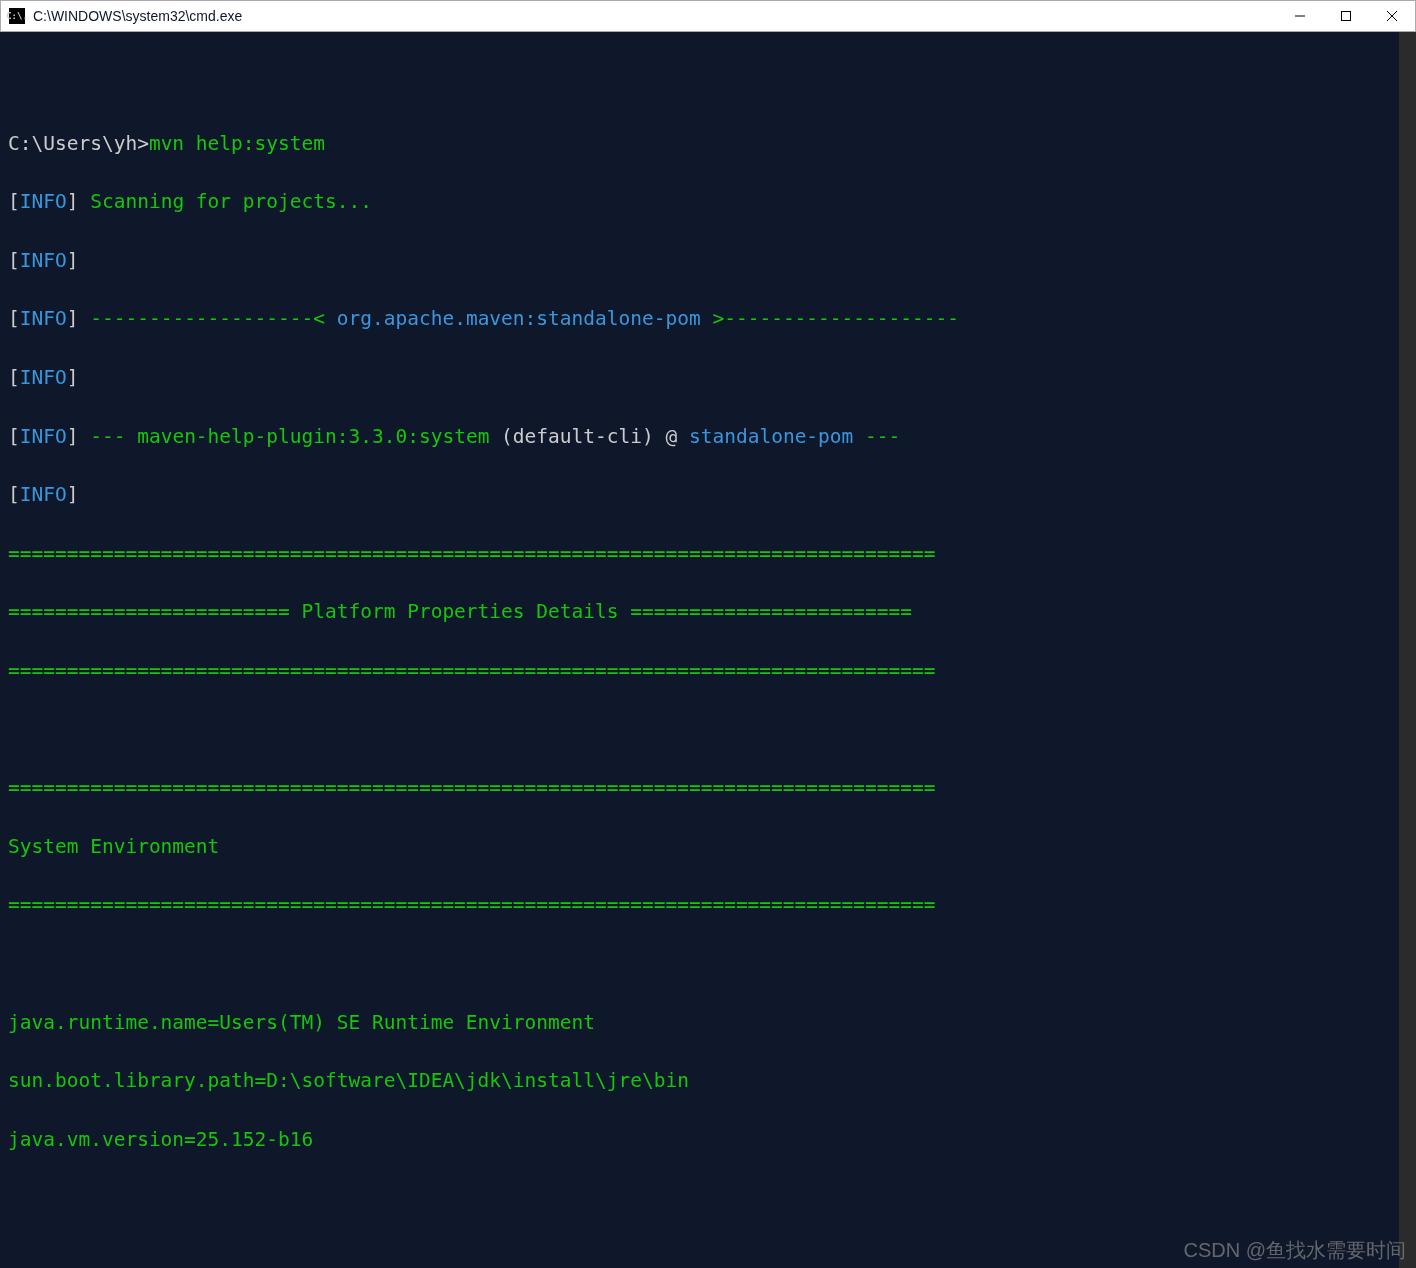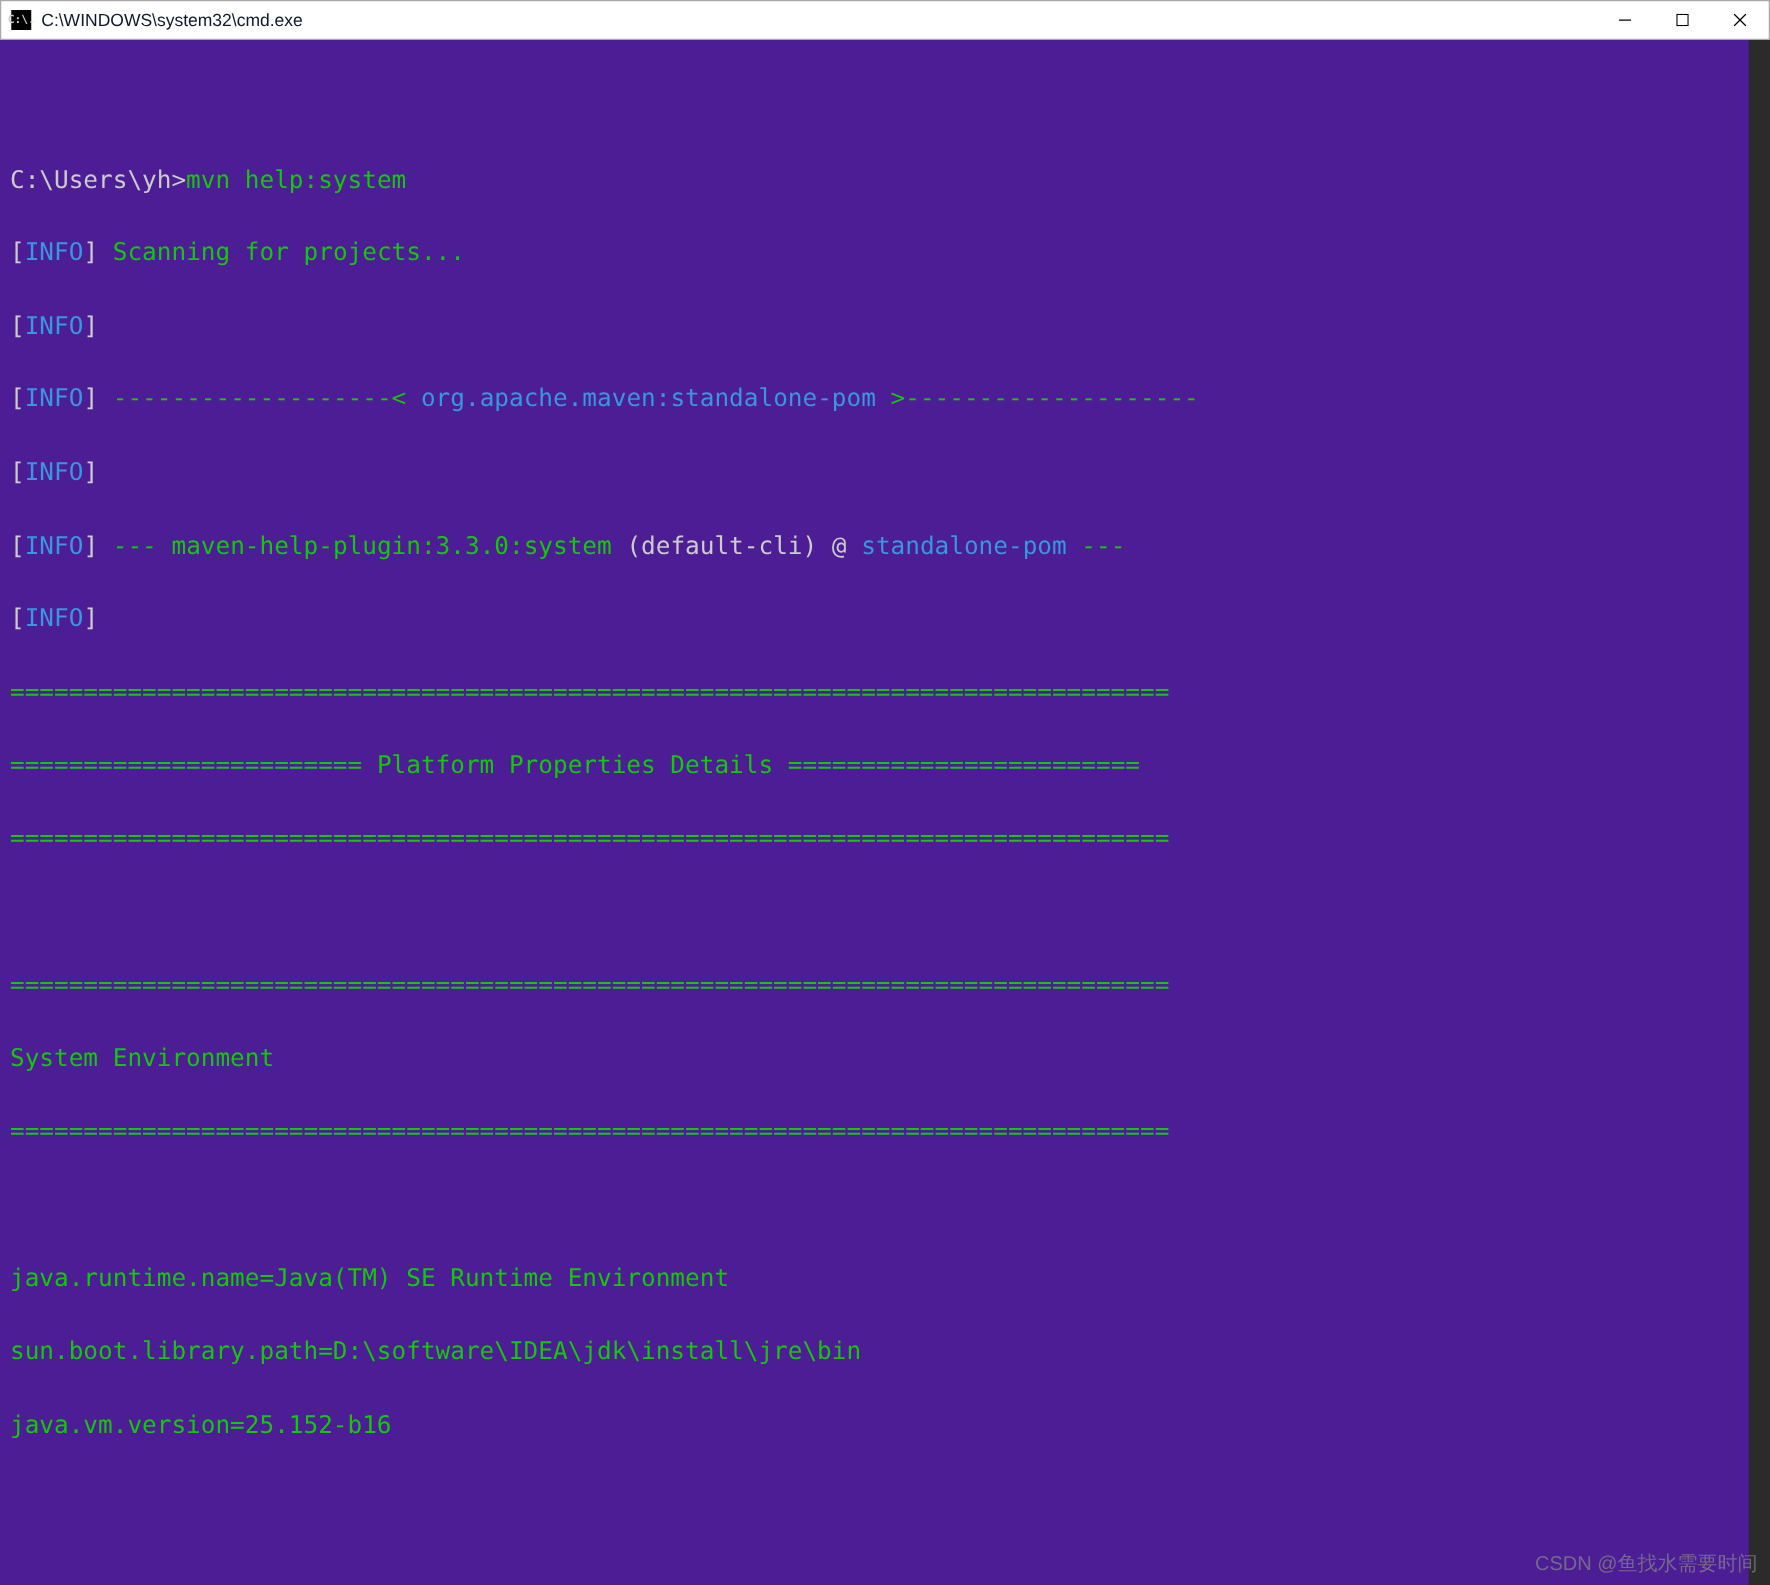"C:\Users\yh>mvn help:system" .terminal { background: #4c1d95 -> #0f172a }
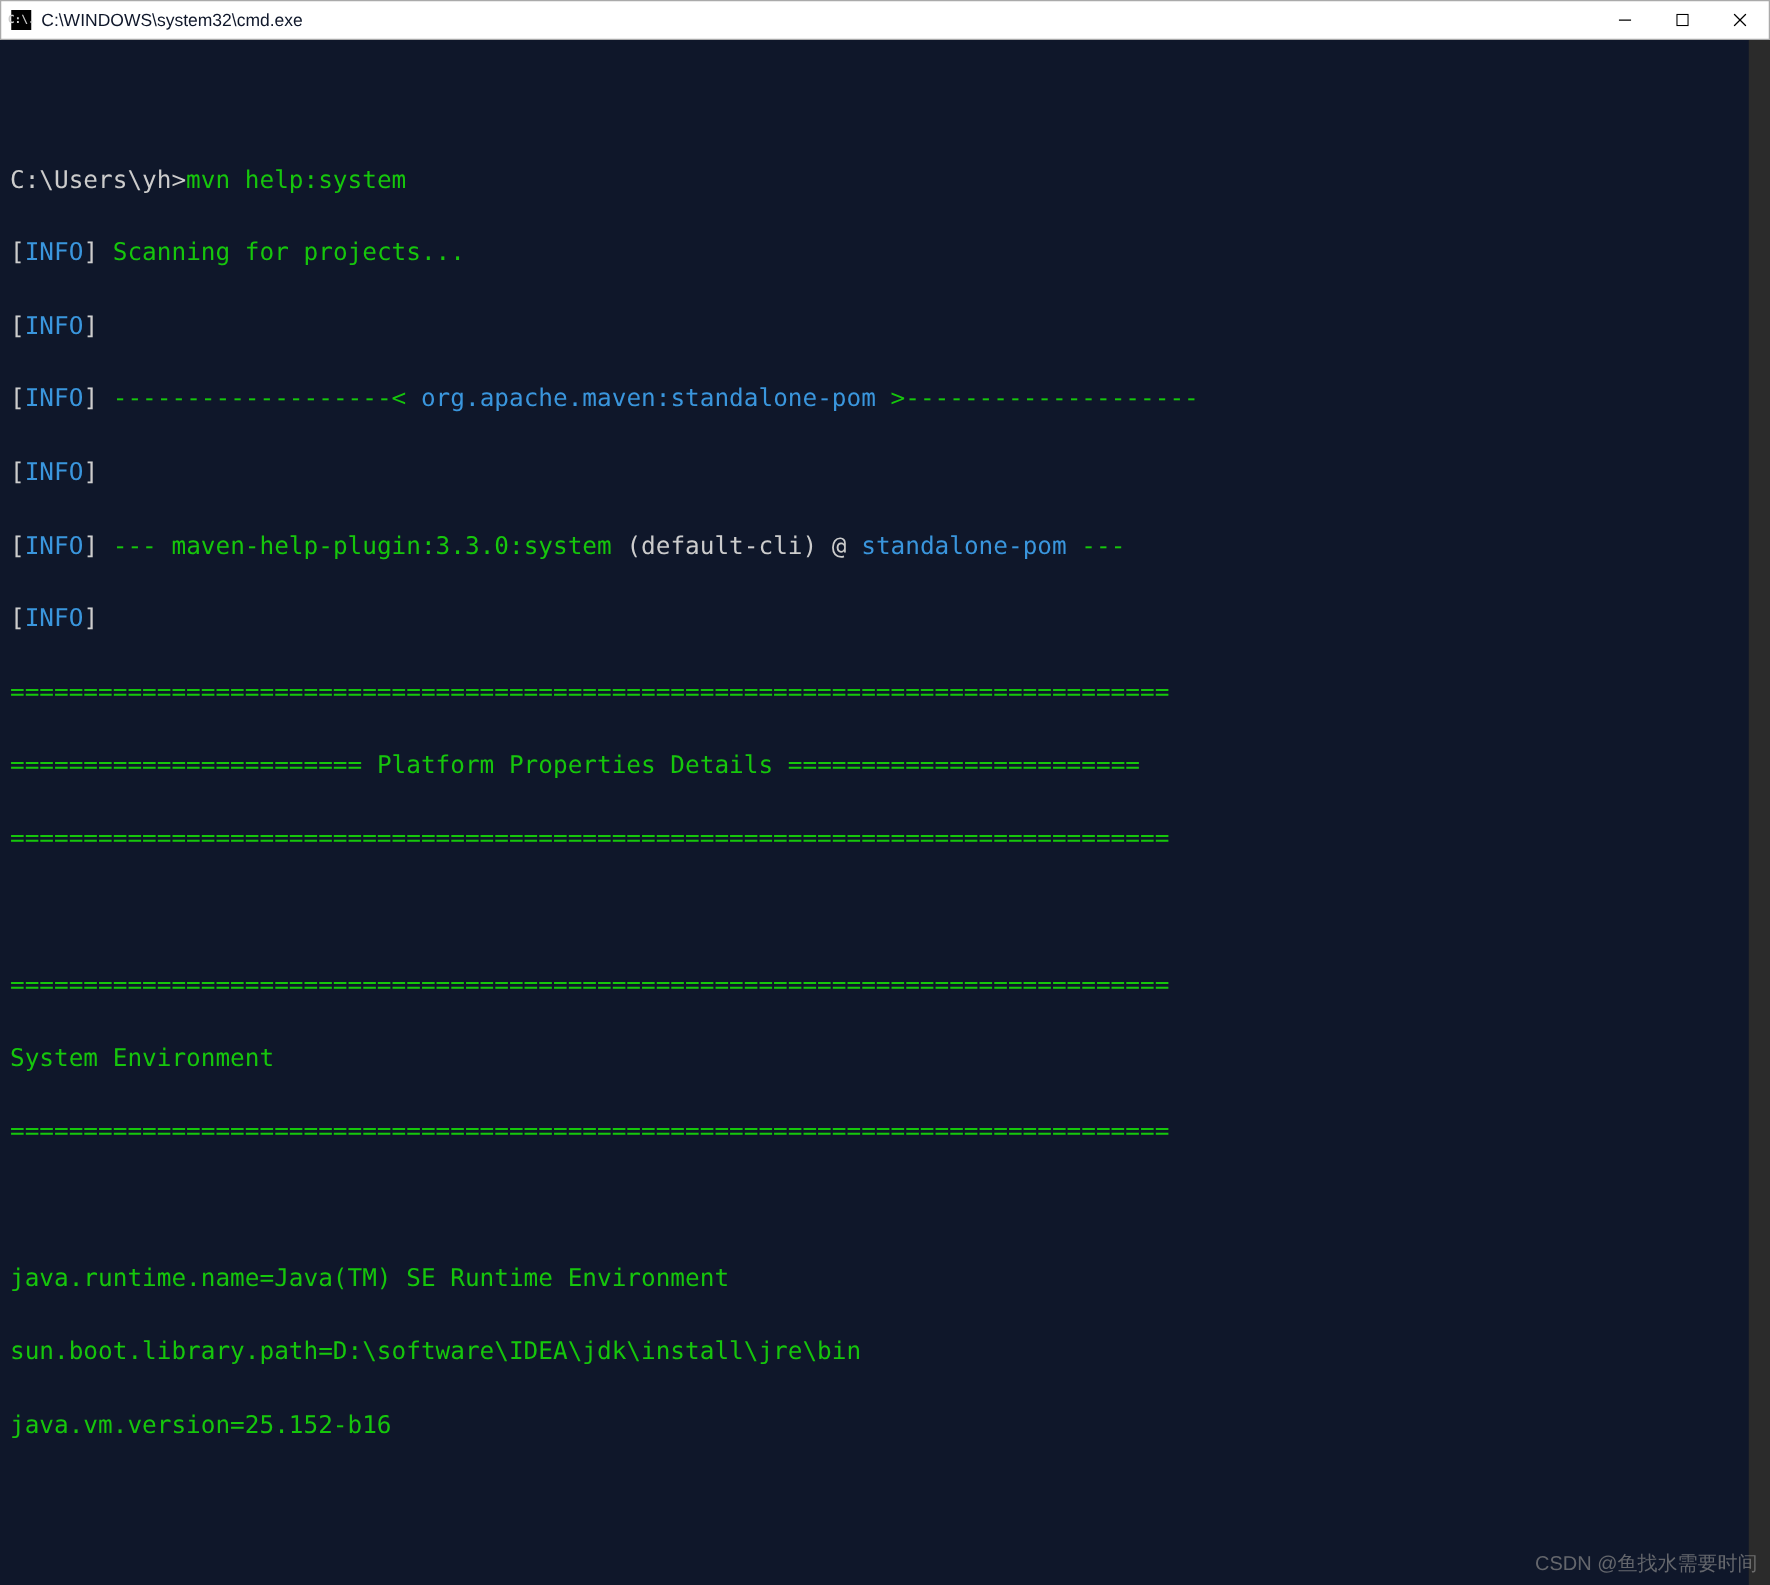"java.runtime.name=Java(TM) SE Runtime" span.line { text: Java -> Users }
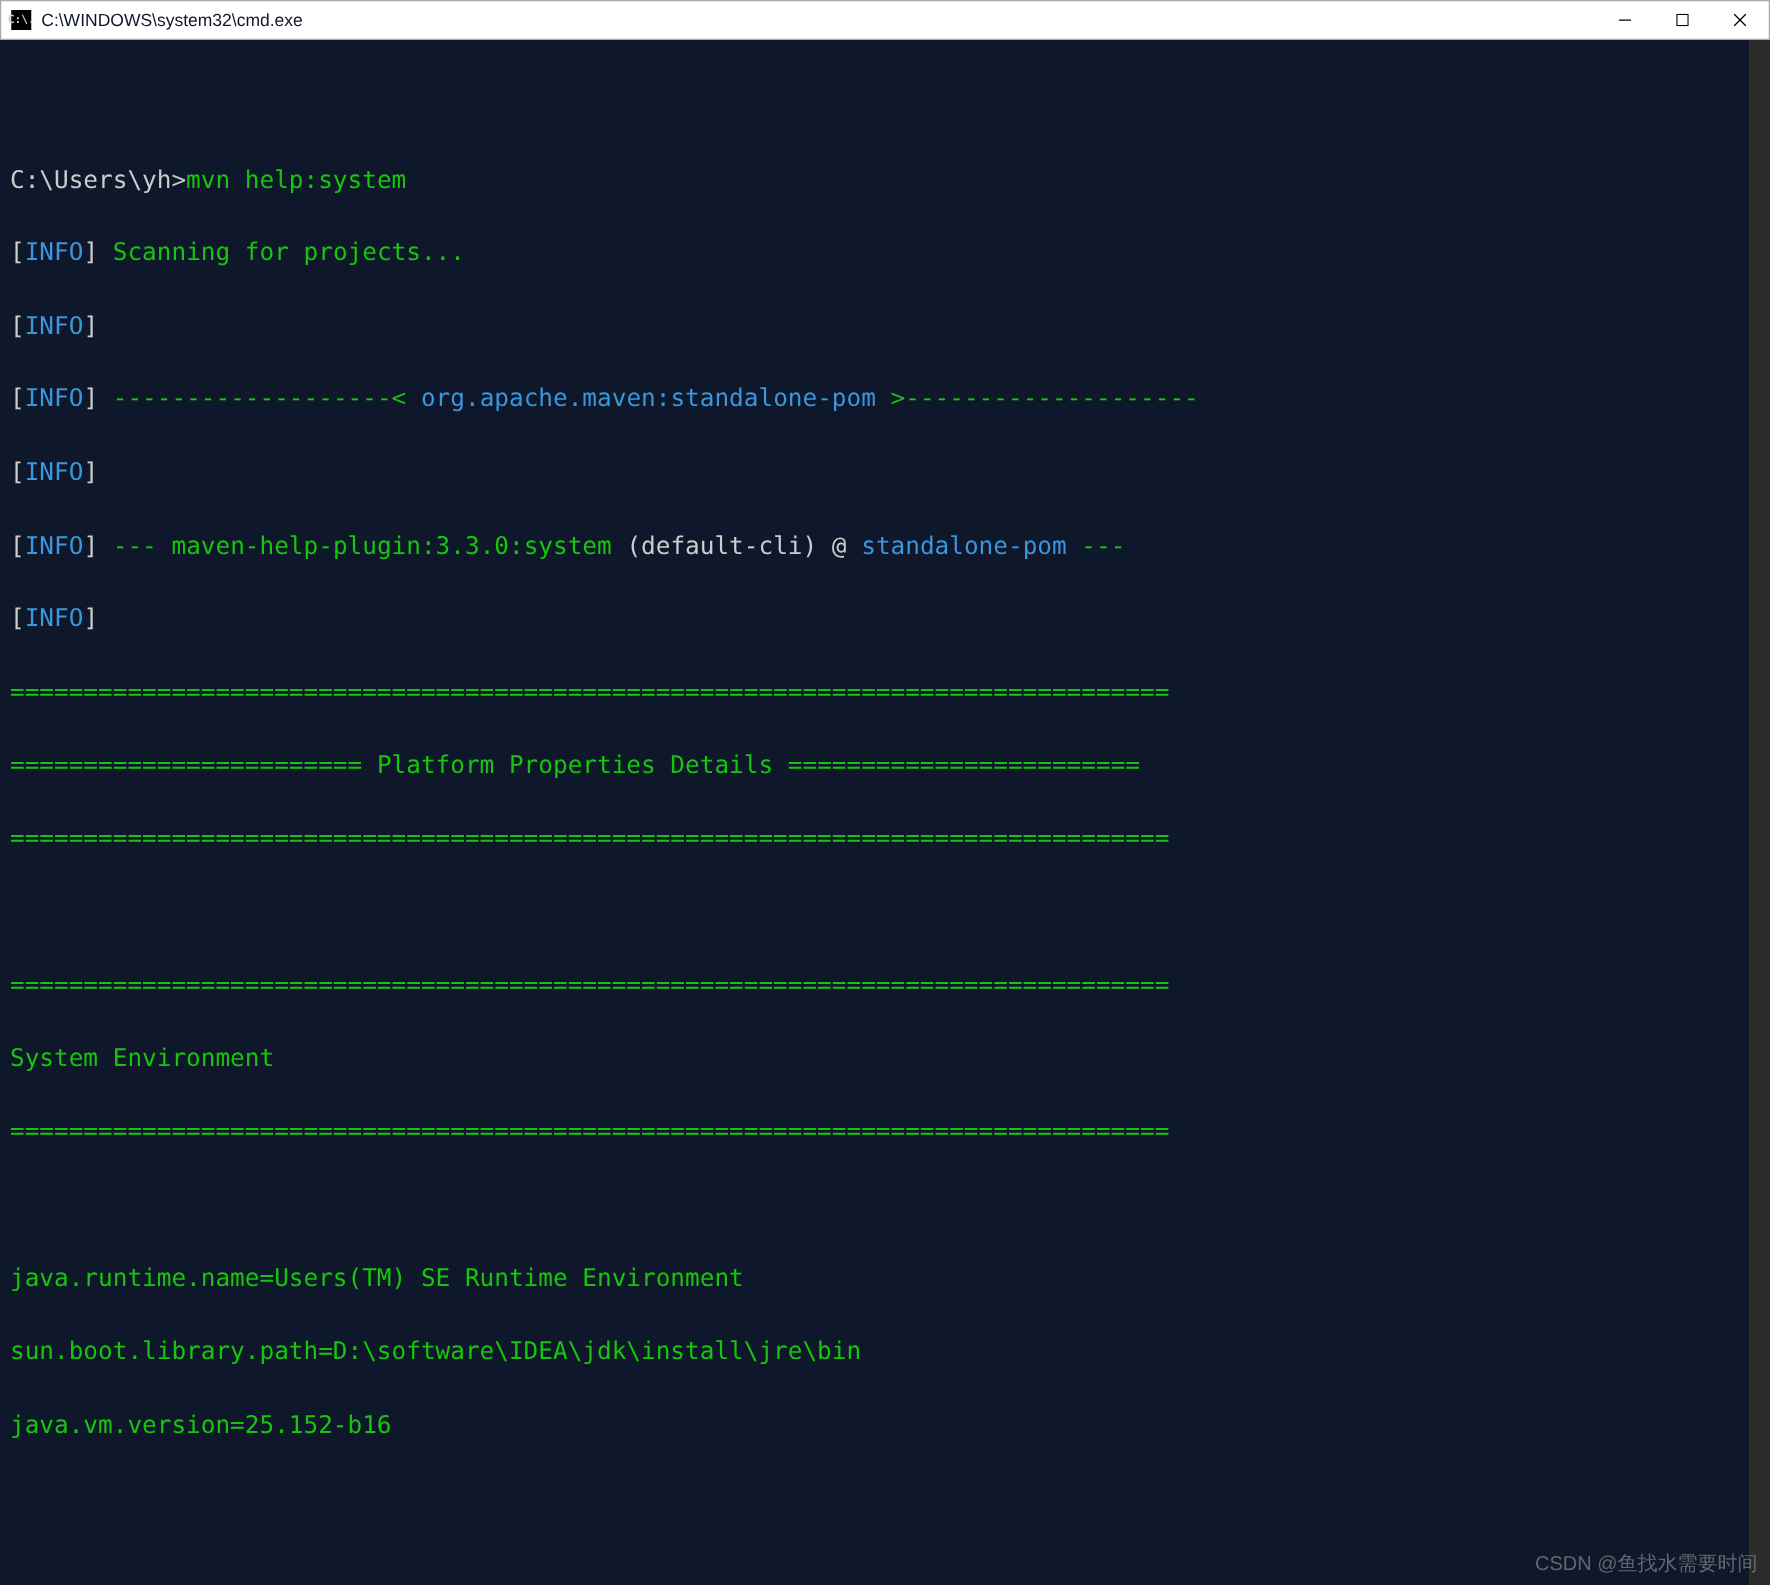"CSDN @鱼找水需要时间" .watermark { font-size: 16px -> 20px }
